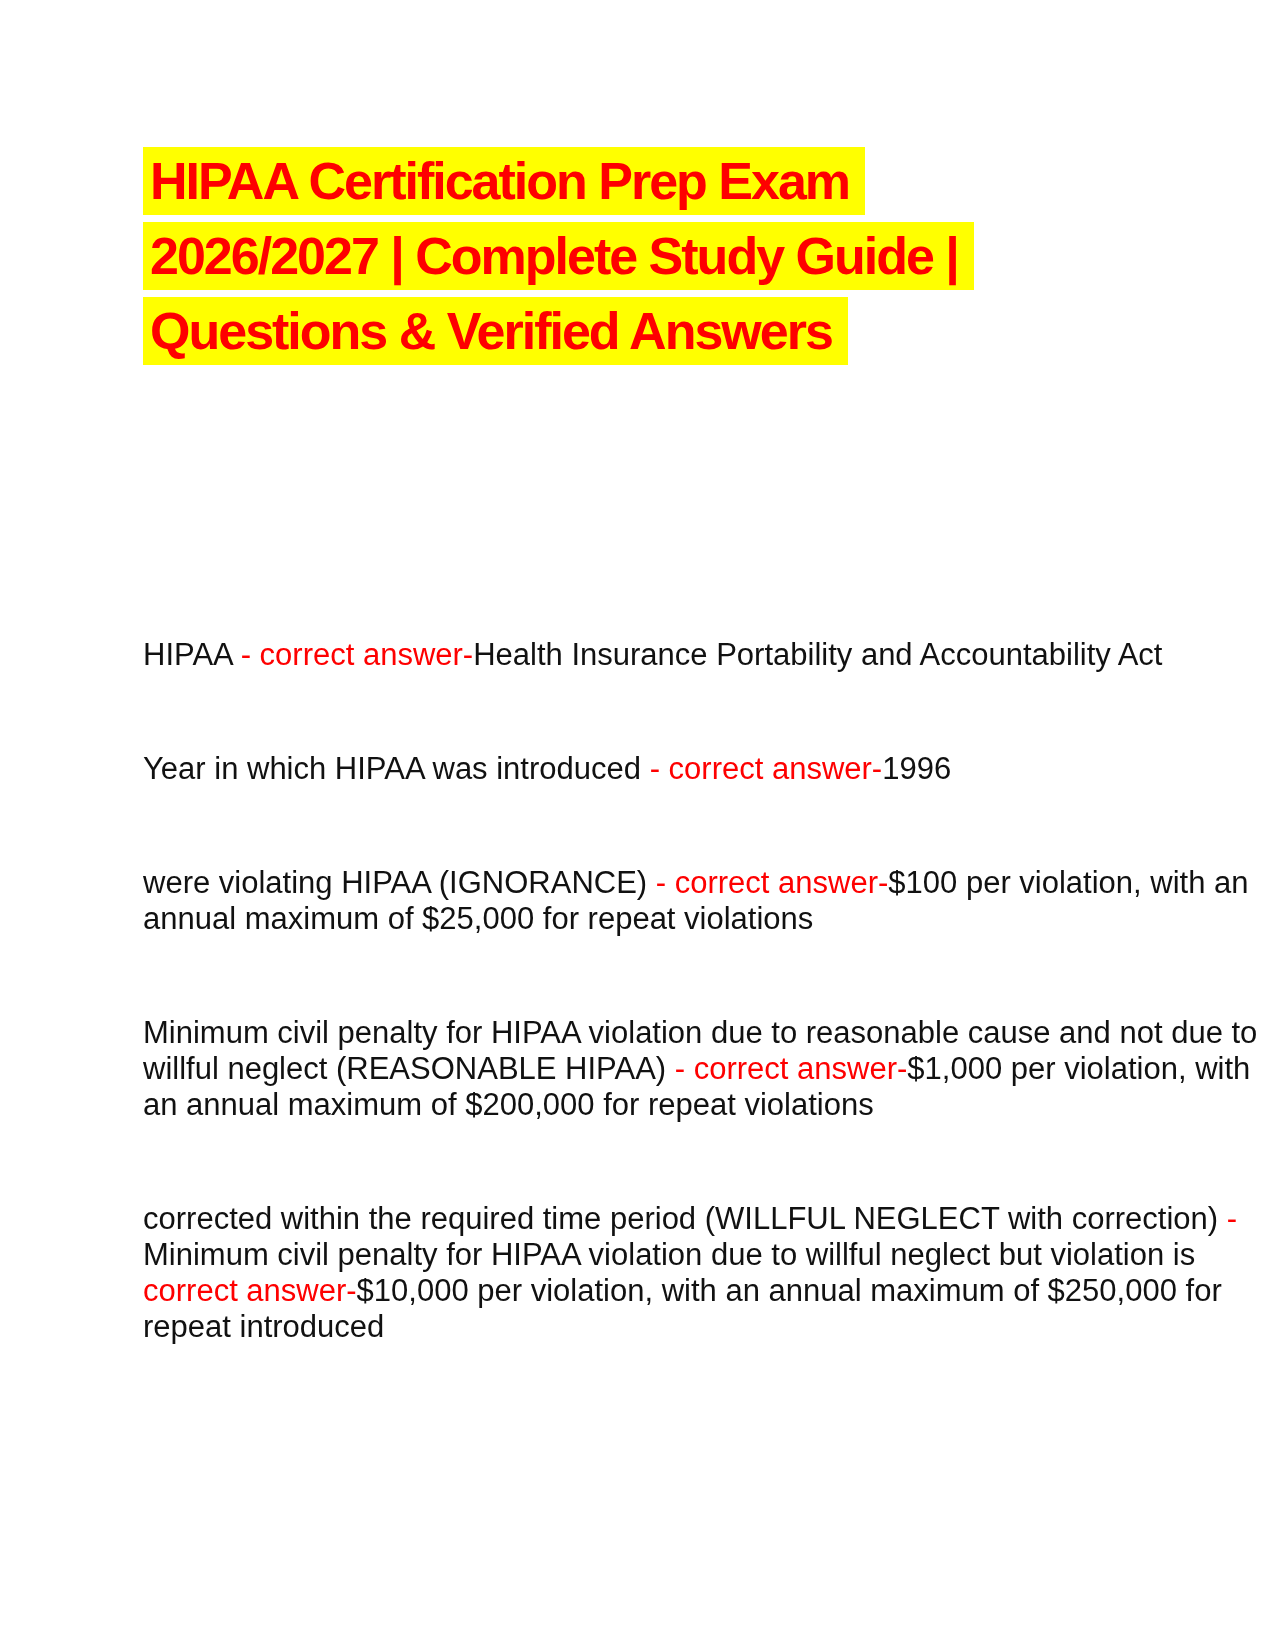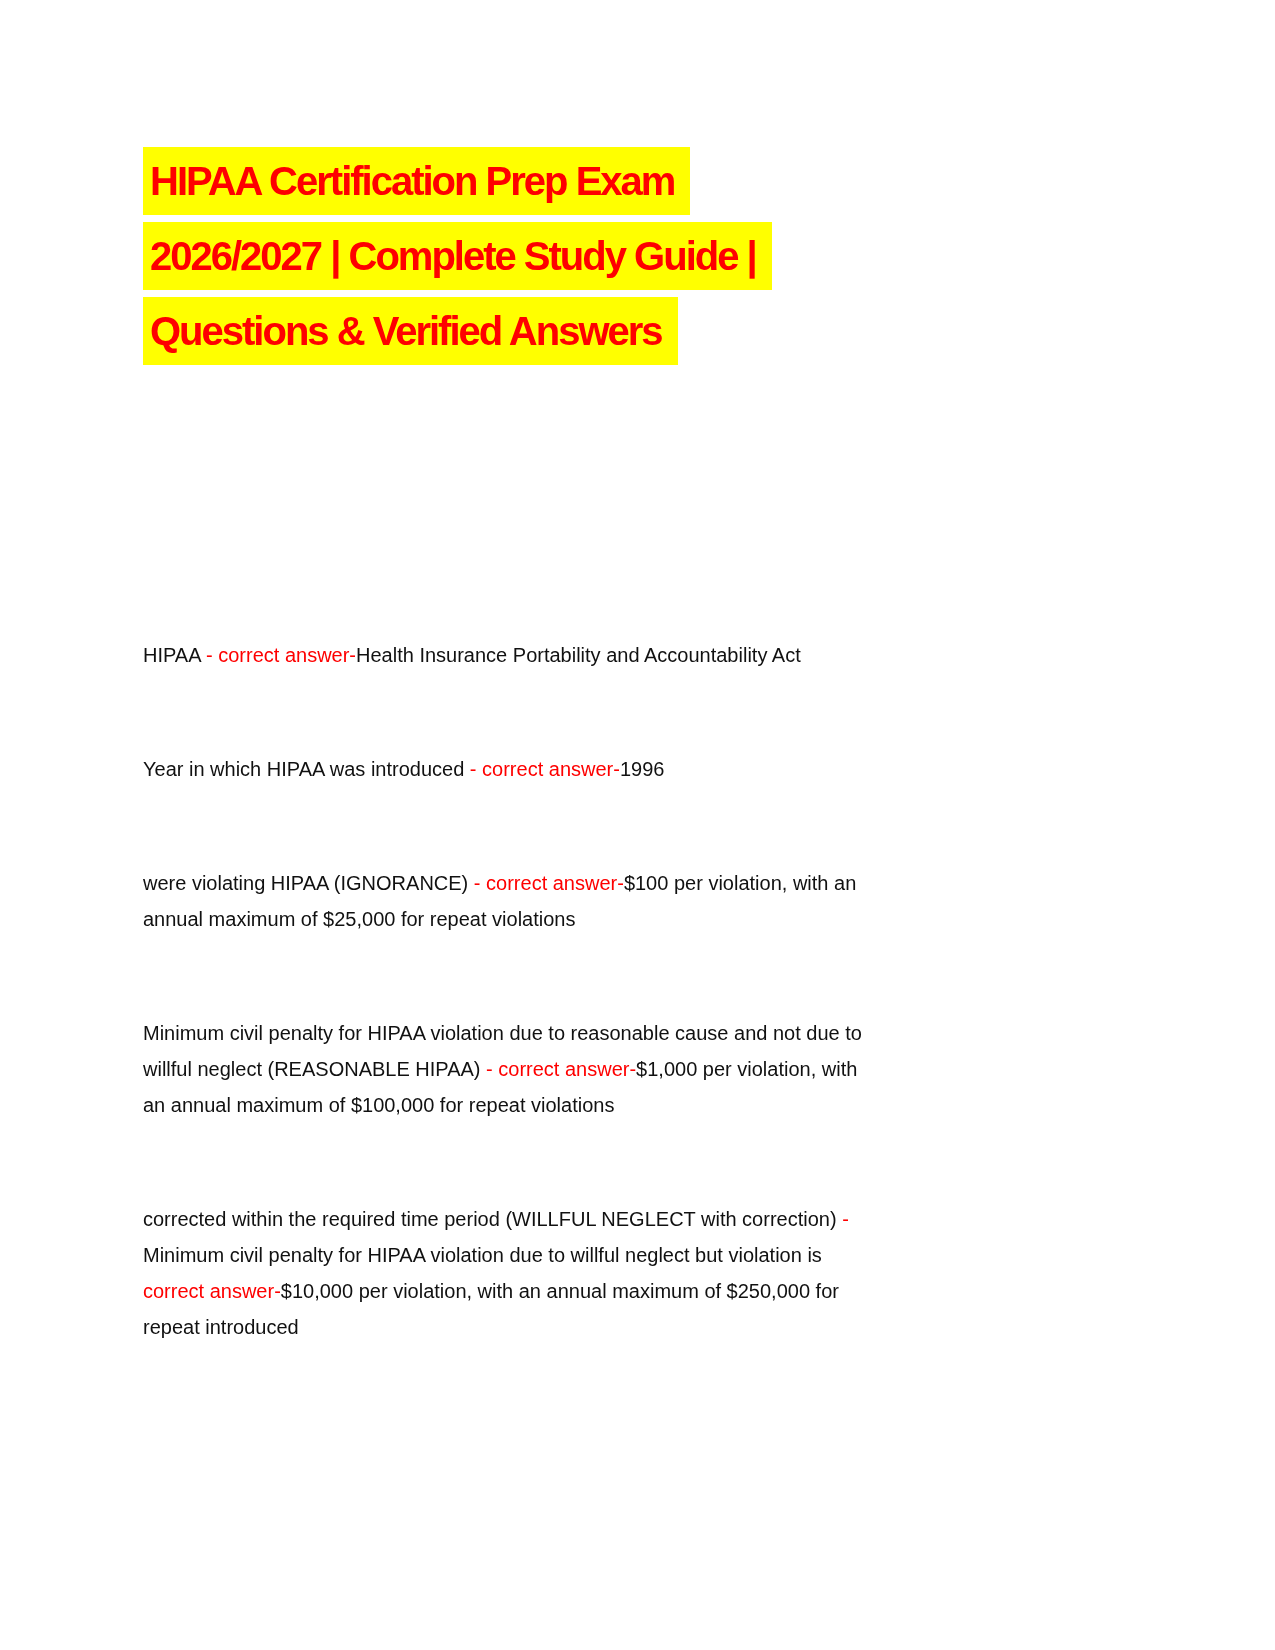"HIPAA Certification Prep Exam" .doc-title { font-size: 40px -> 52px }
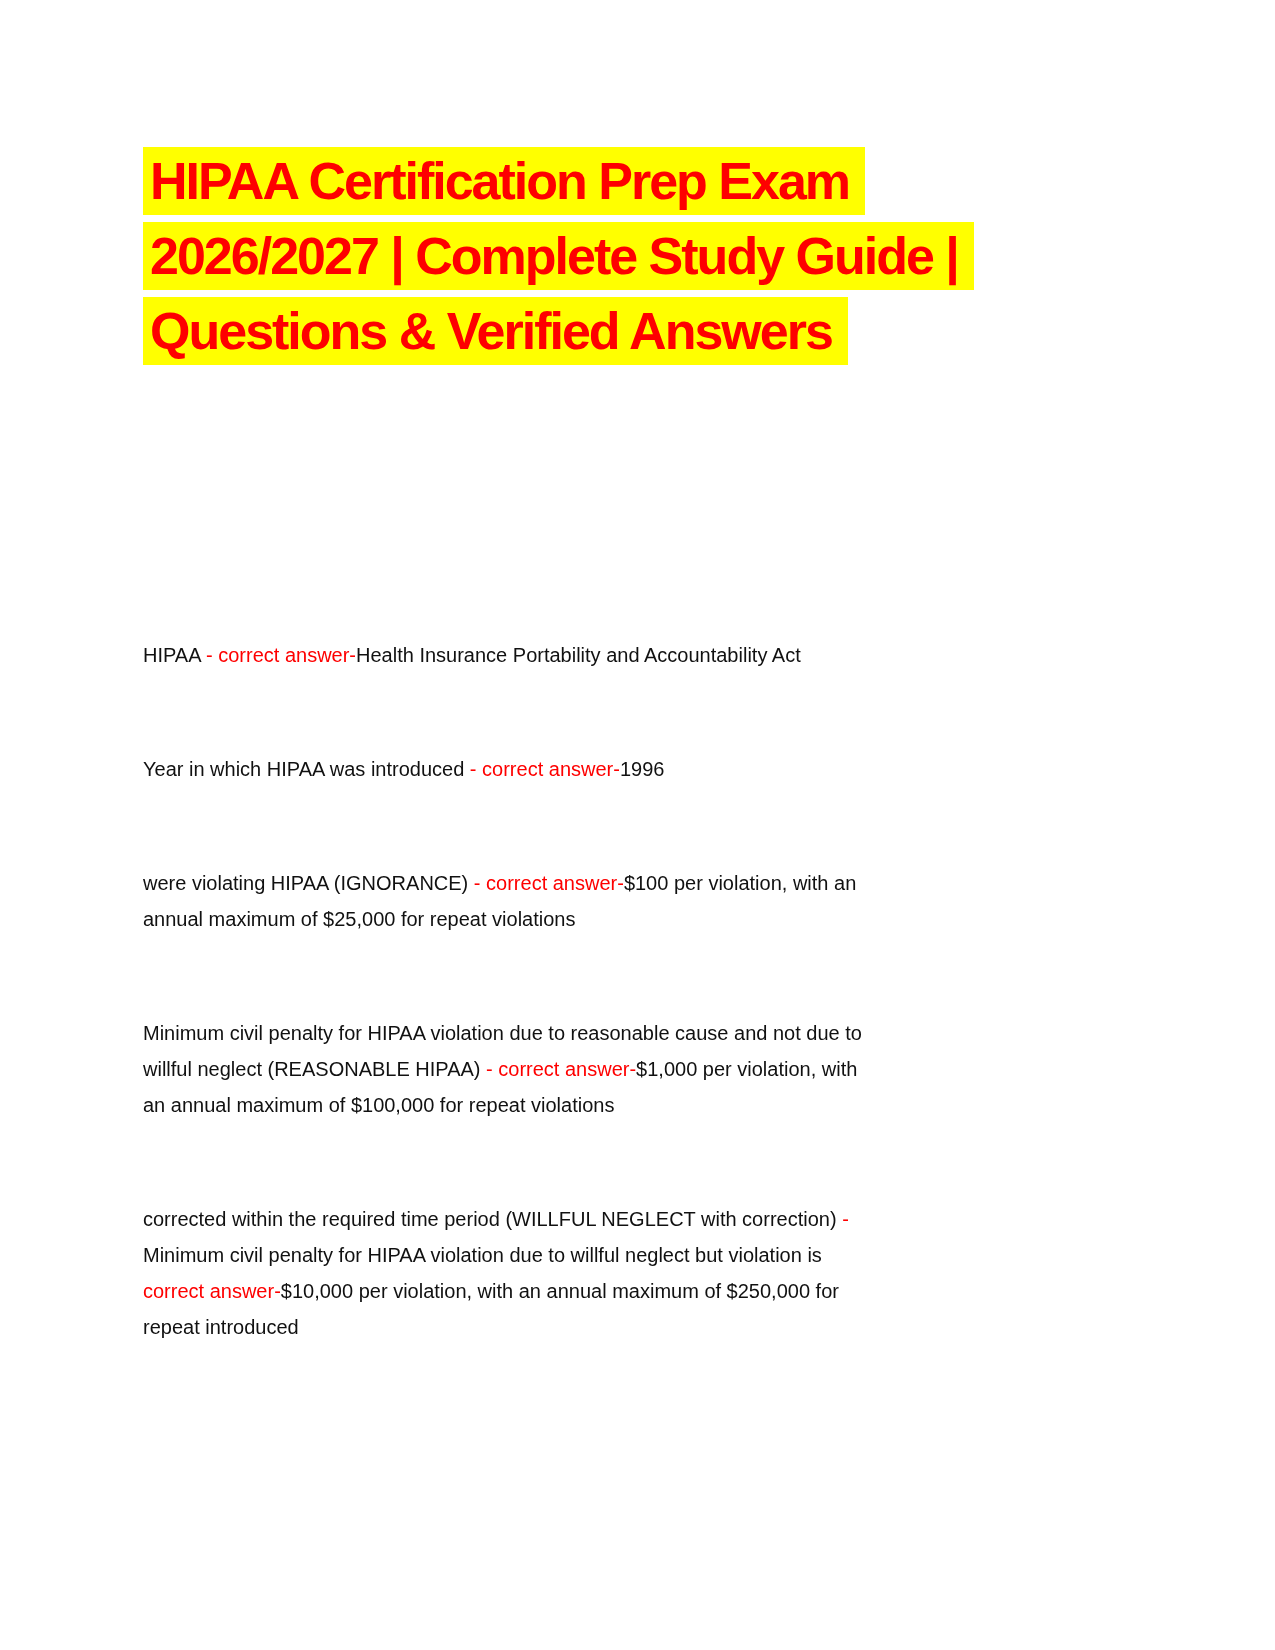"HIPAA - correct answer-Health Insurance" .qa-section { font-size: 20px -> 31px }
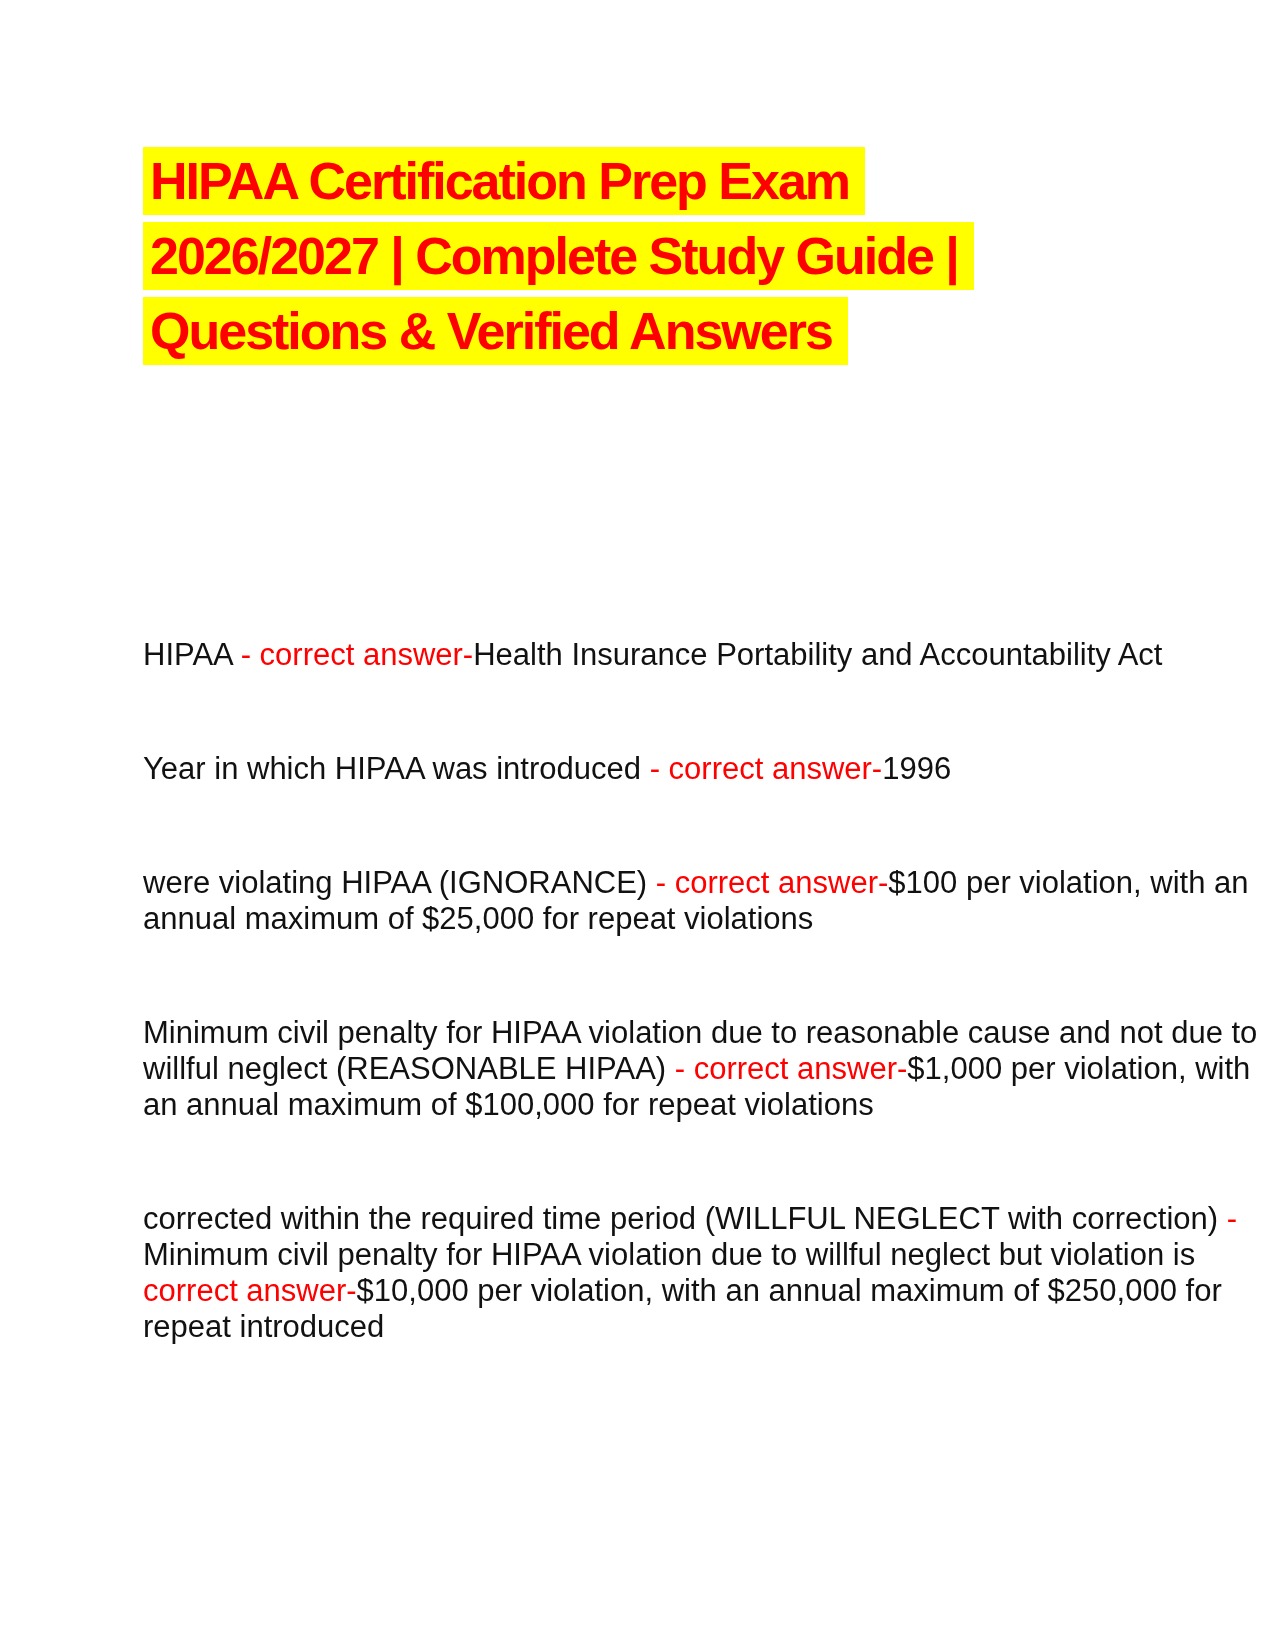"an annual maximum of $100,000" span.seg { text: $100,000 -> $200,000 }
